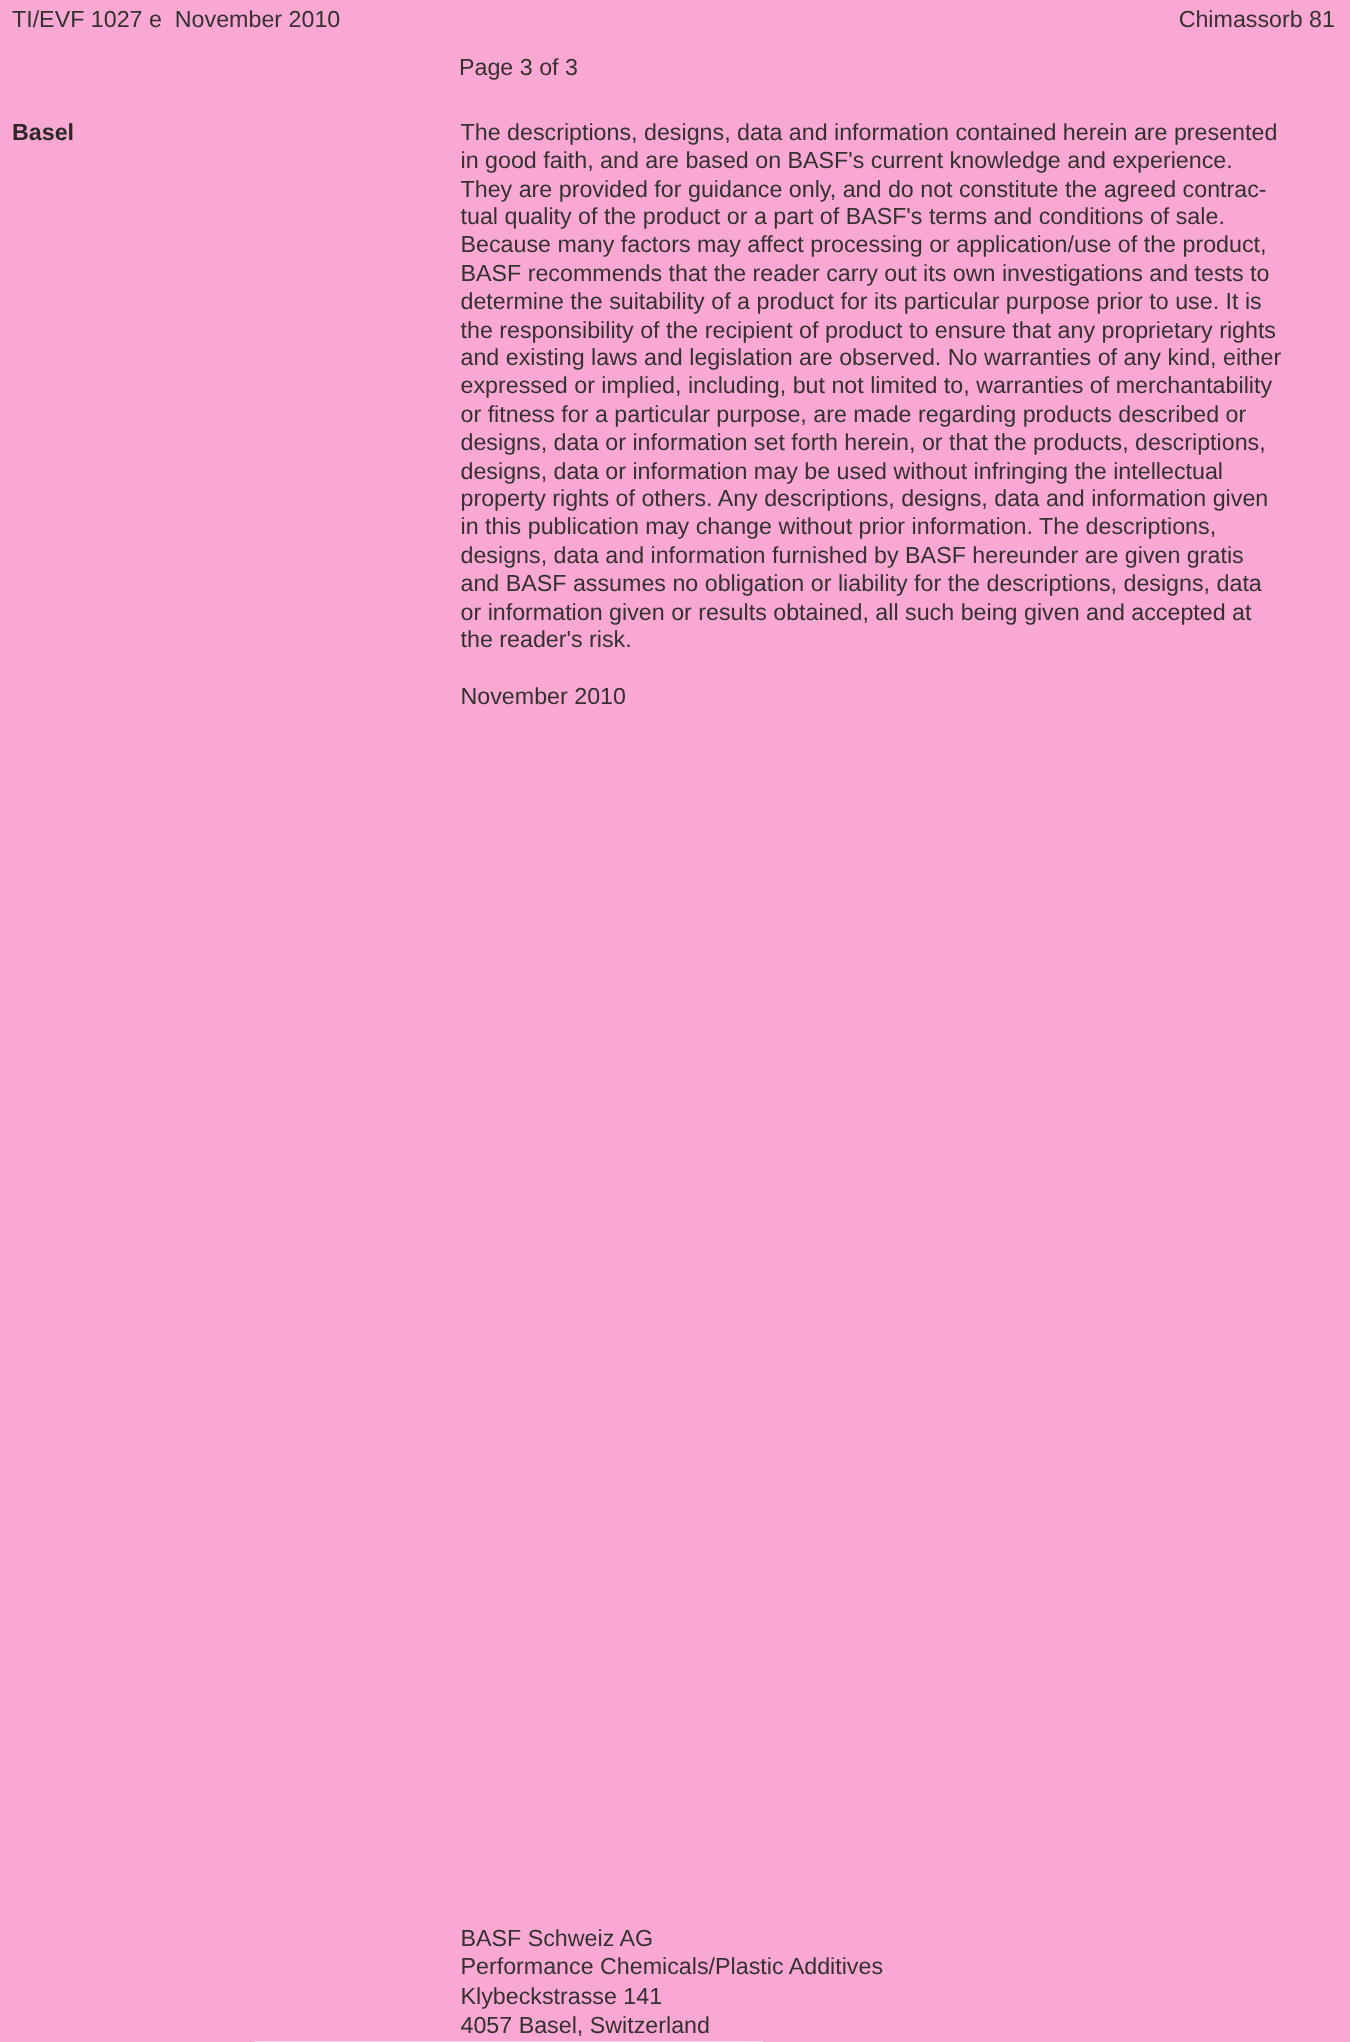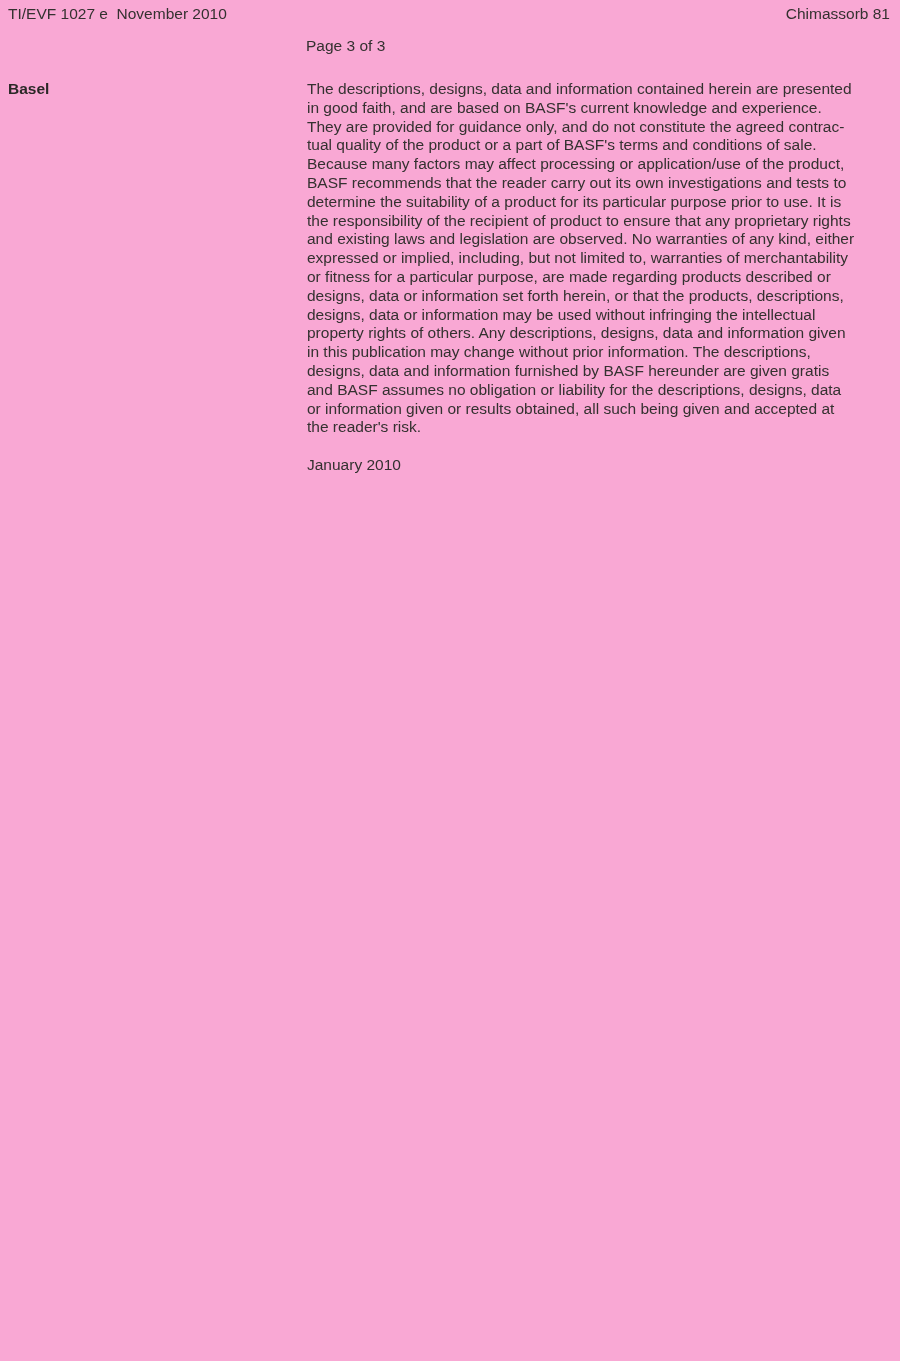"January 2010" div.abs { text: January -> November }
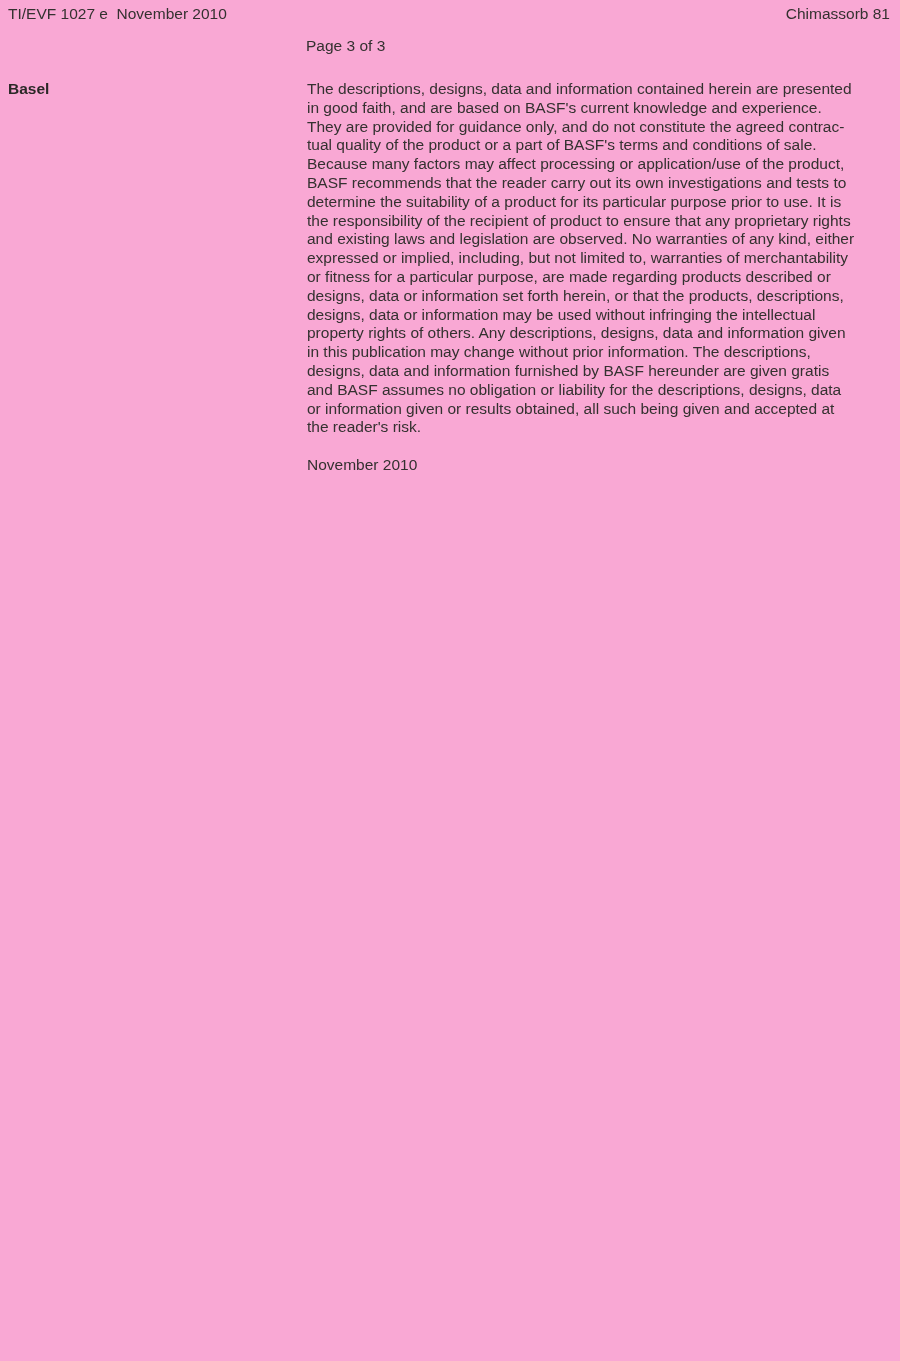"BASF Schweiz AG" div.abs { html: none -> <div>BASF Schweiz AG Performance Chemicals/Plastic Additives Klybeckstrasse 141 4057 Basel, Switzerland</div> }
